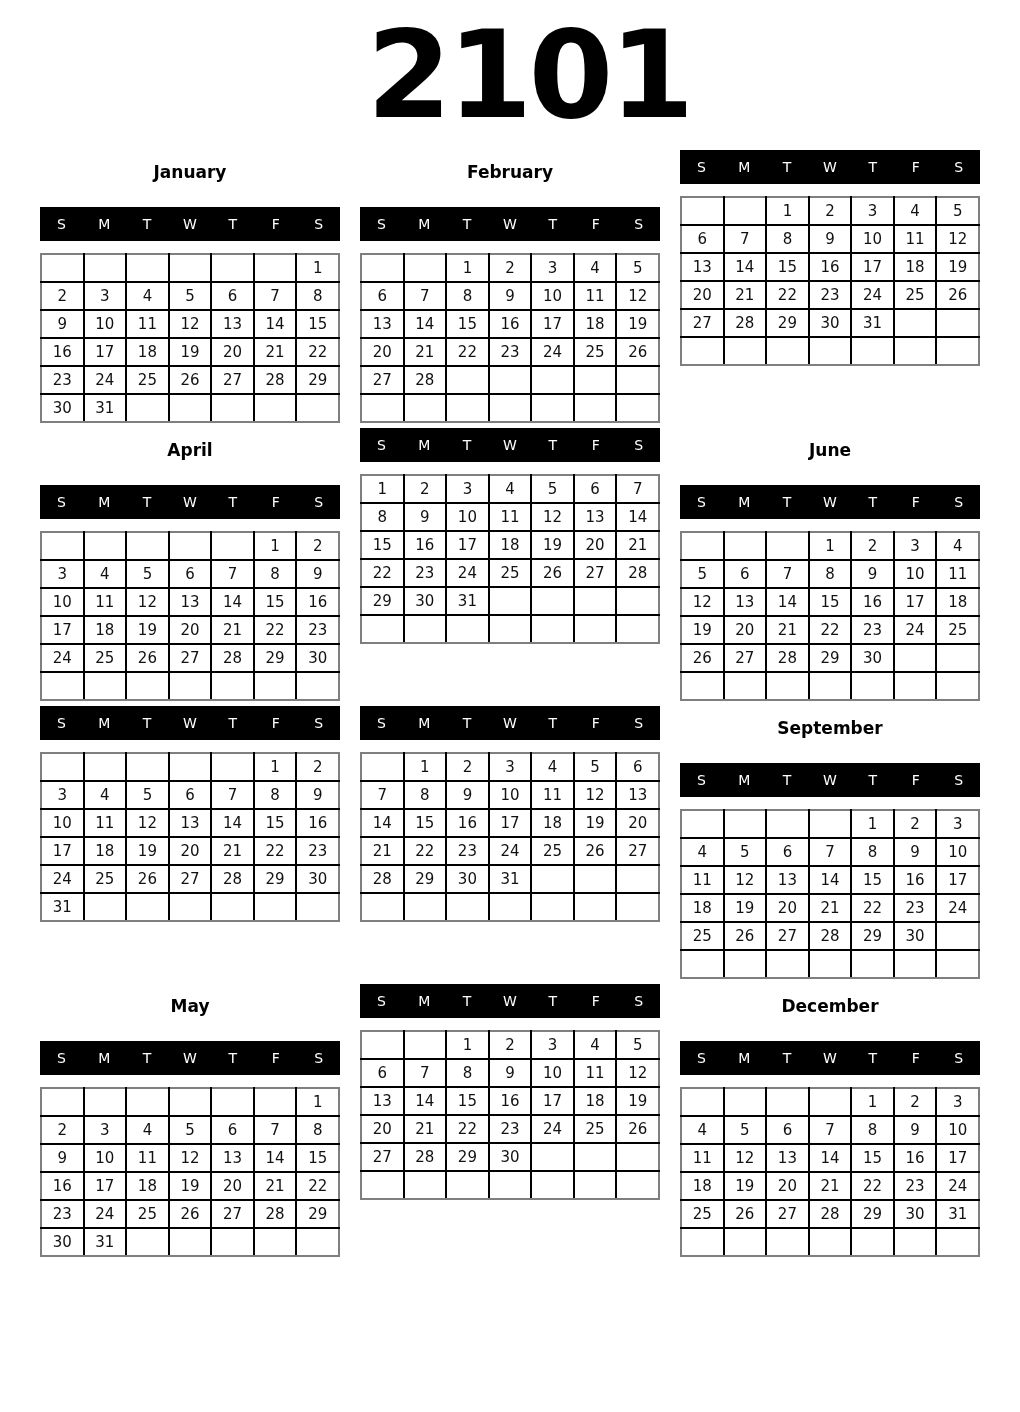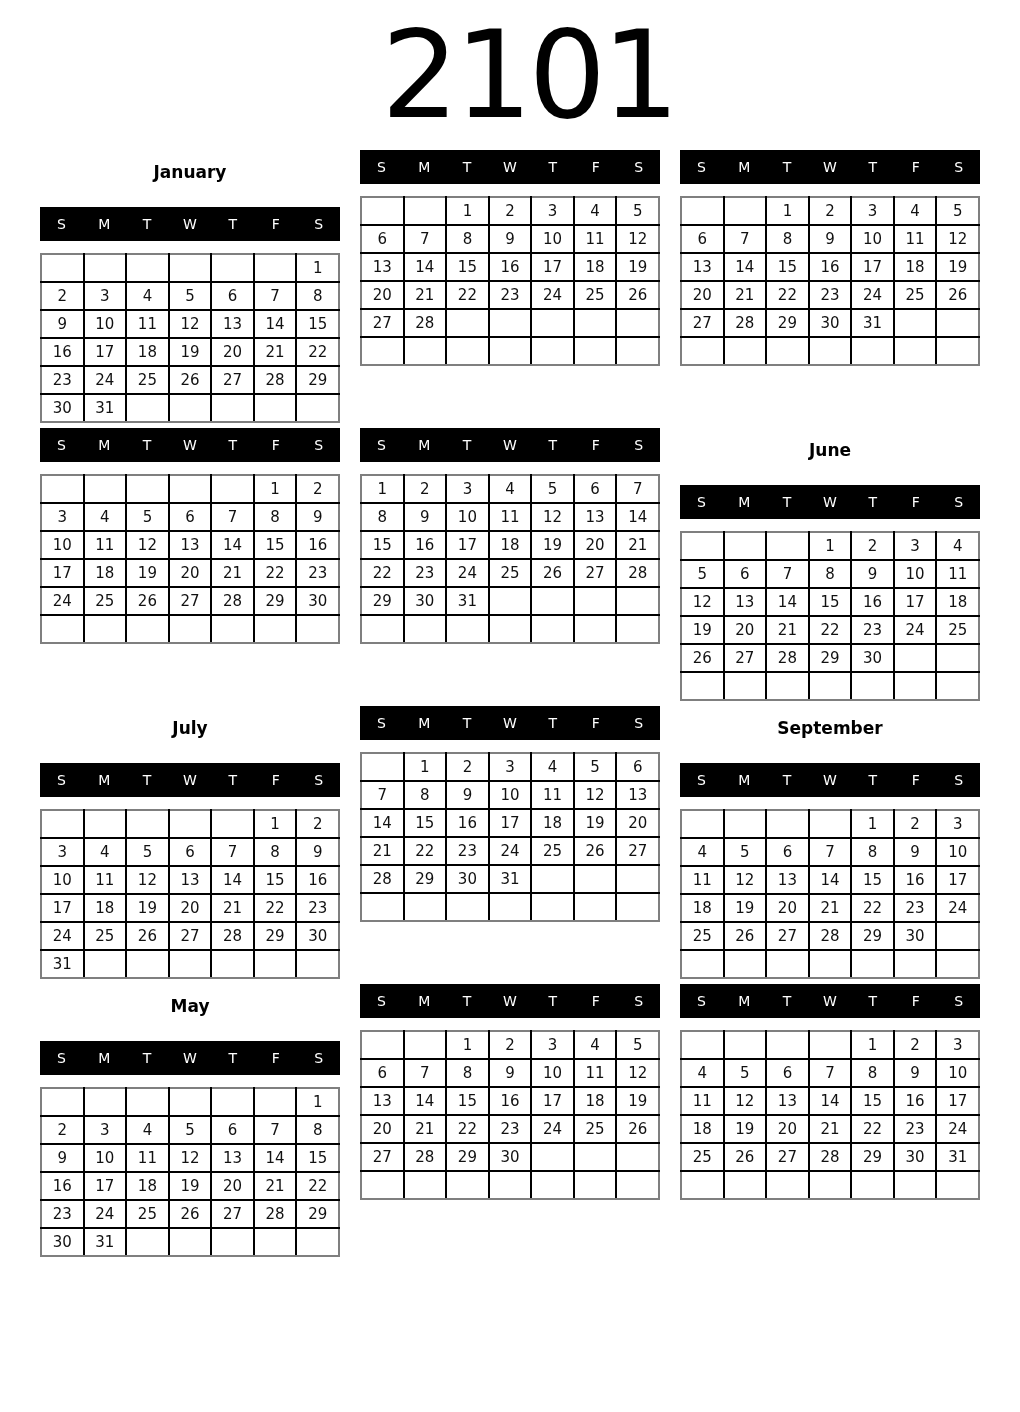"2101" .year-title { font-weight: 400 -> 700 }
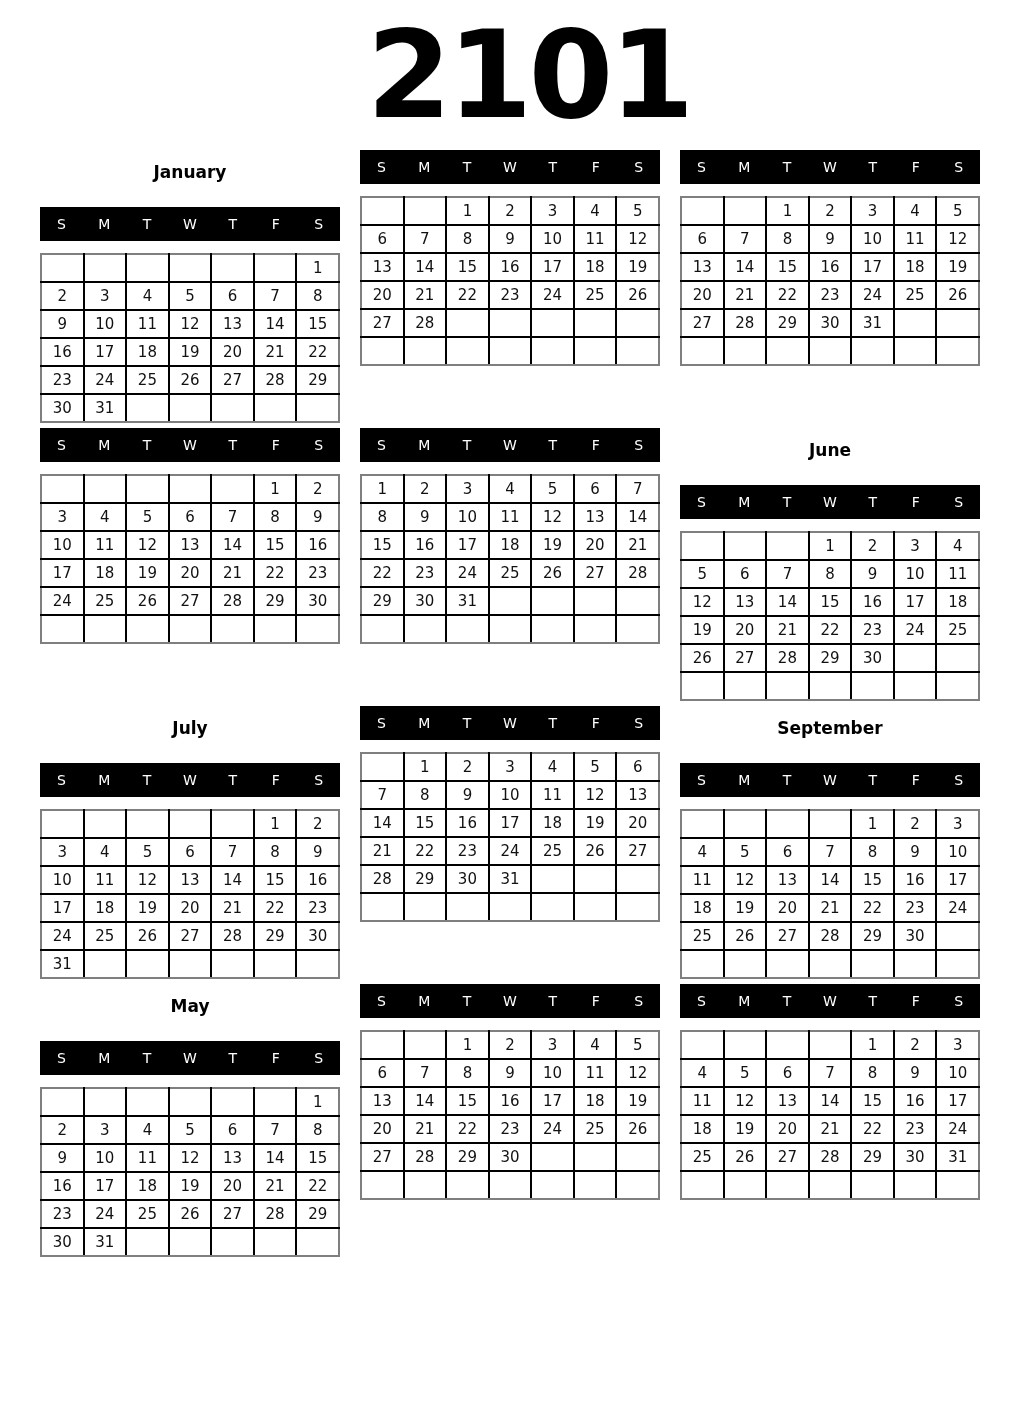"February" div.month-name { html: none -> <div>February</div> }
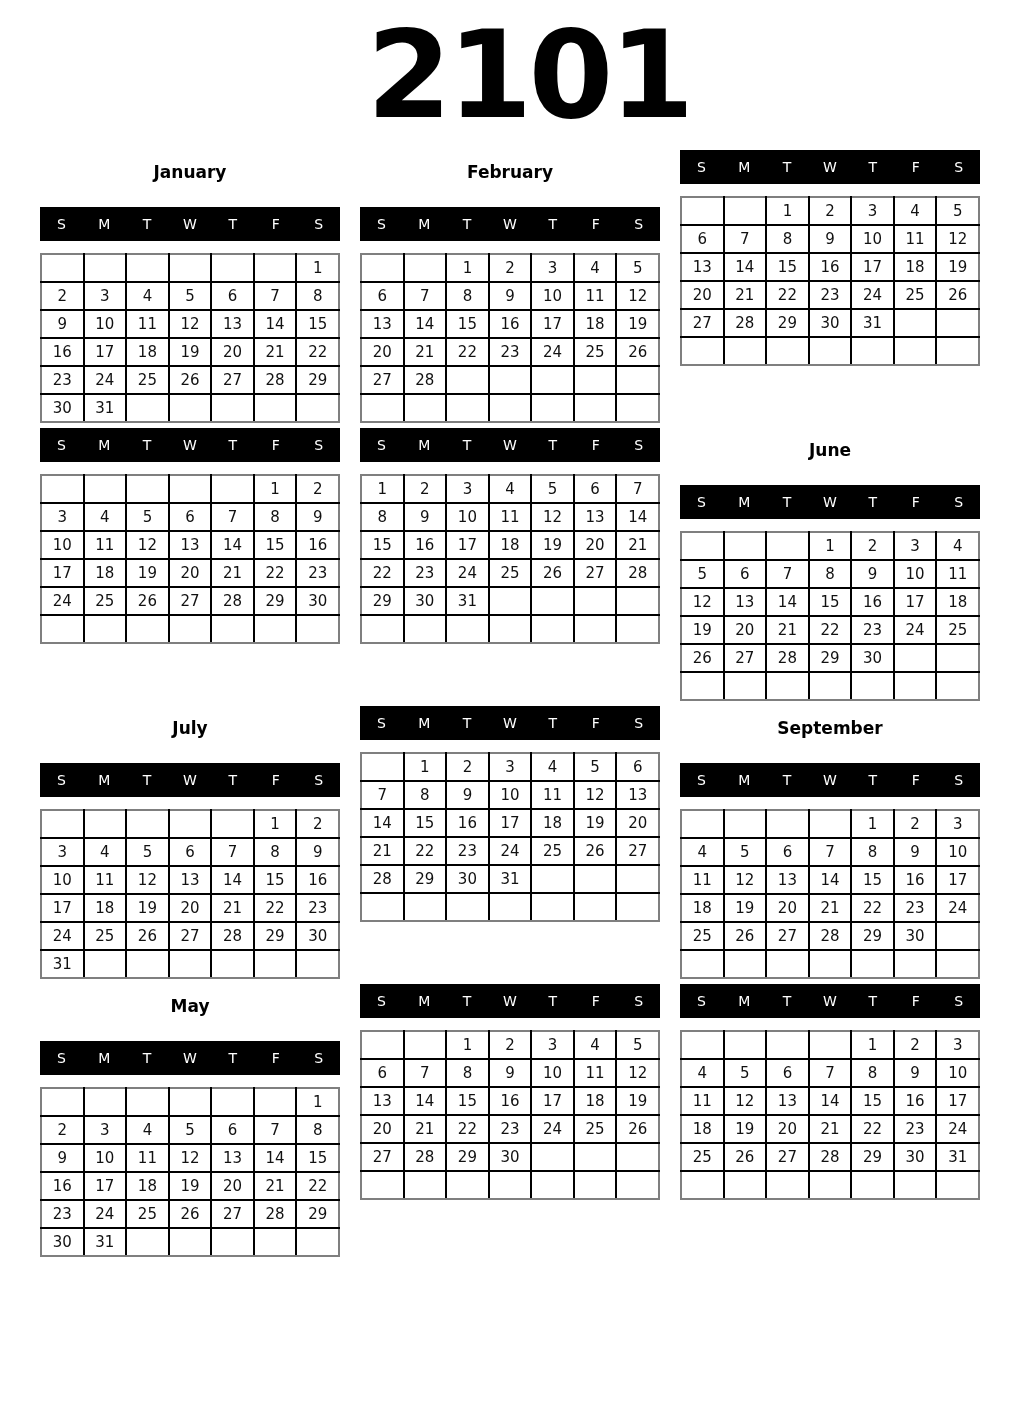"April" div.month-name { html: none -> <div>April</div> }
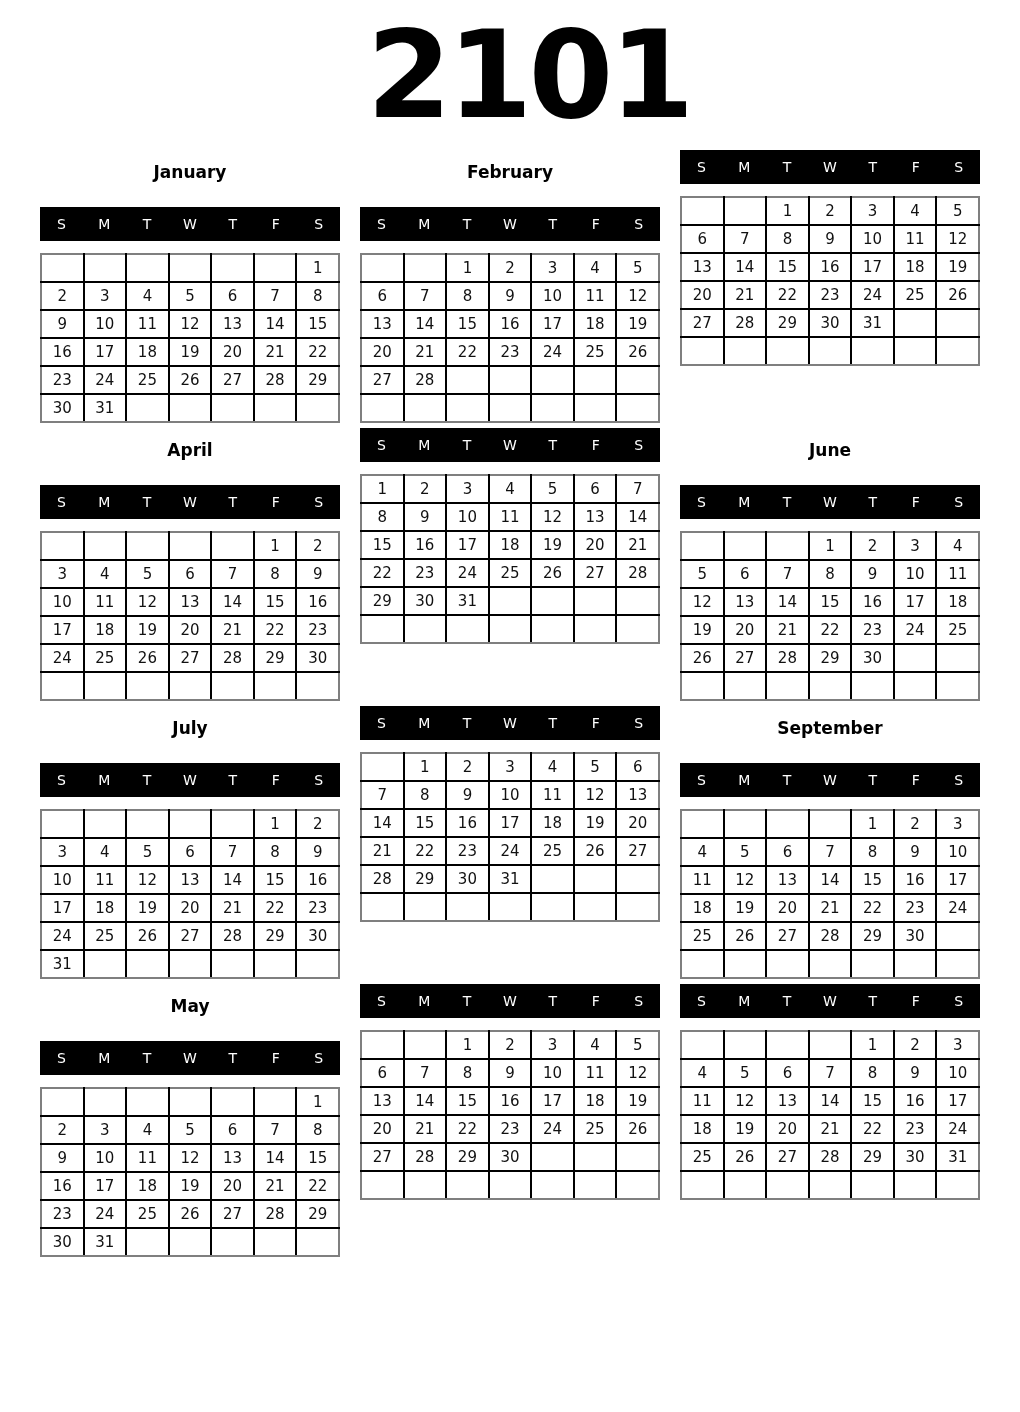"July" div.month-name { html: <div>July</div> -> none }
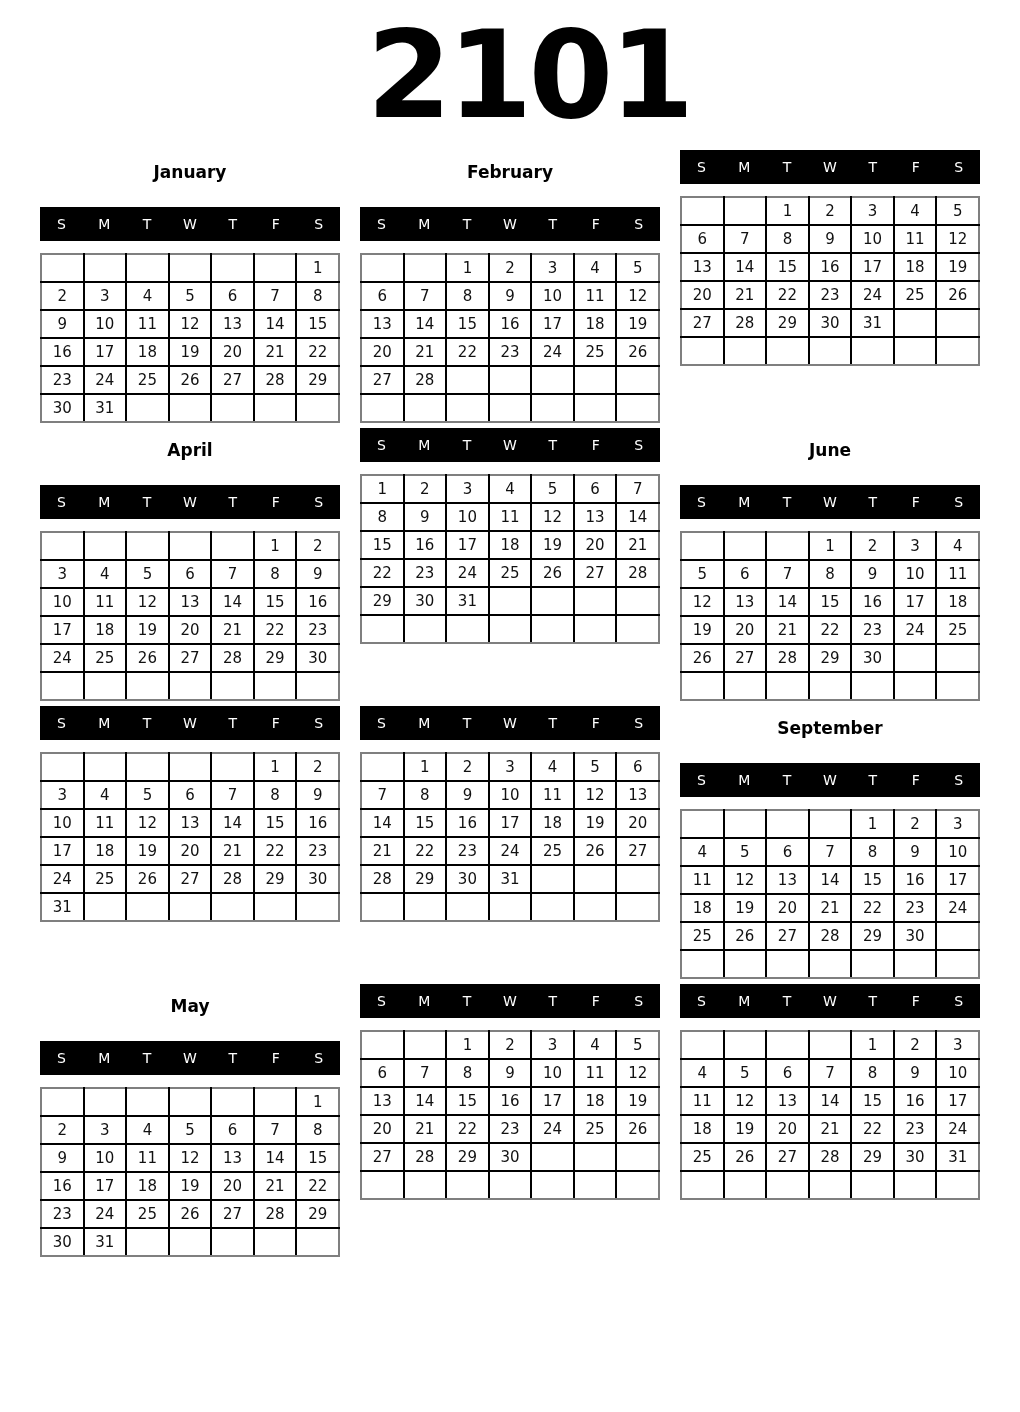"December" div.month-name { html: none -> <div>December</div> }
